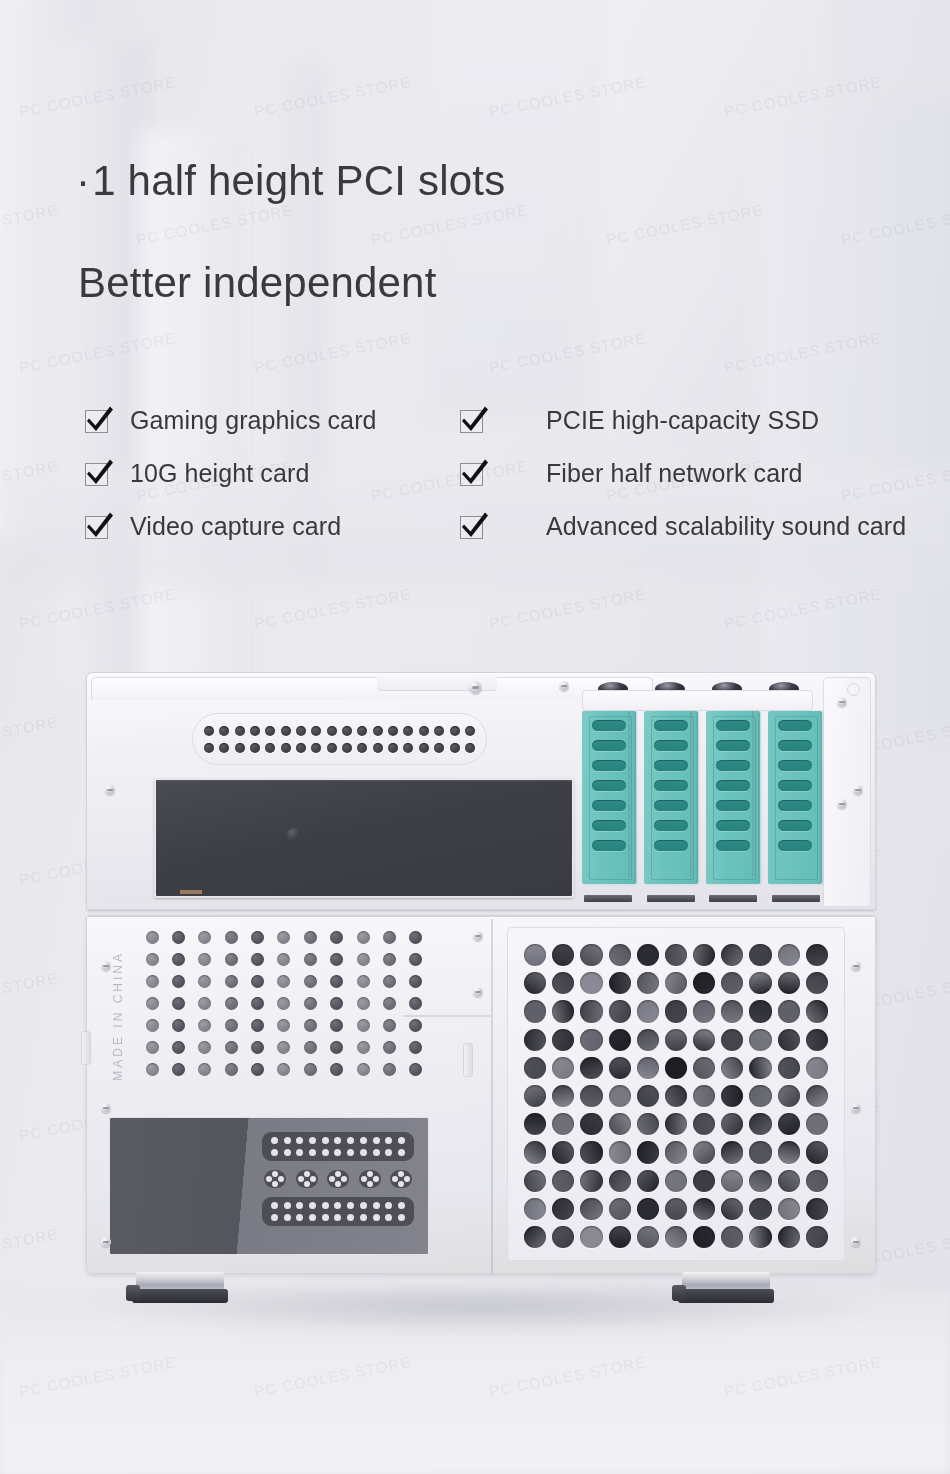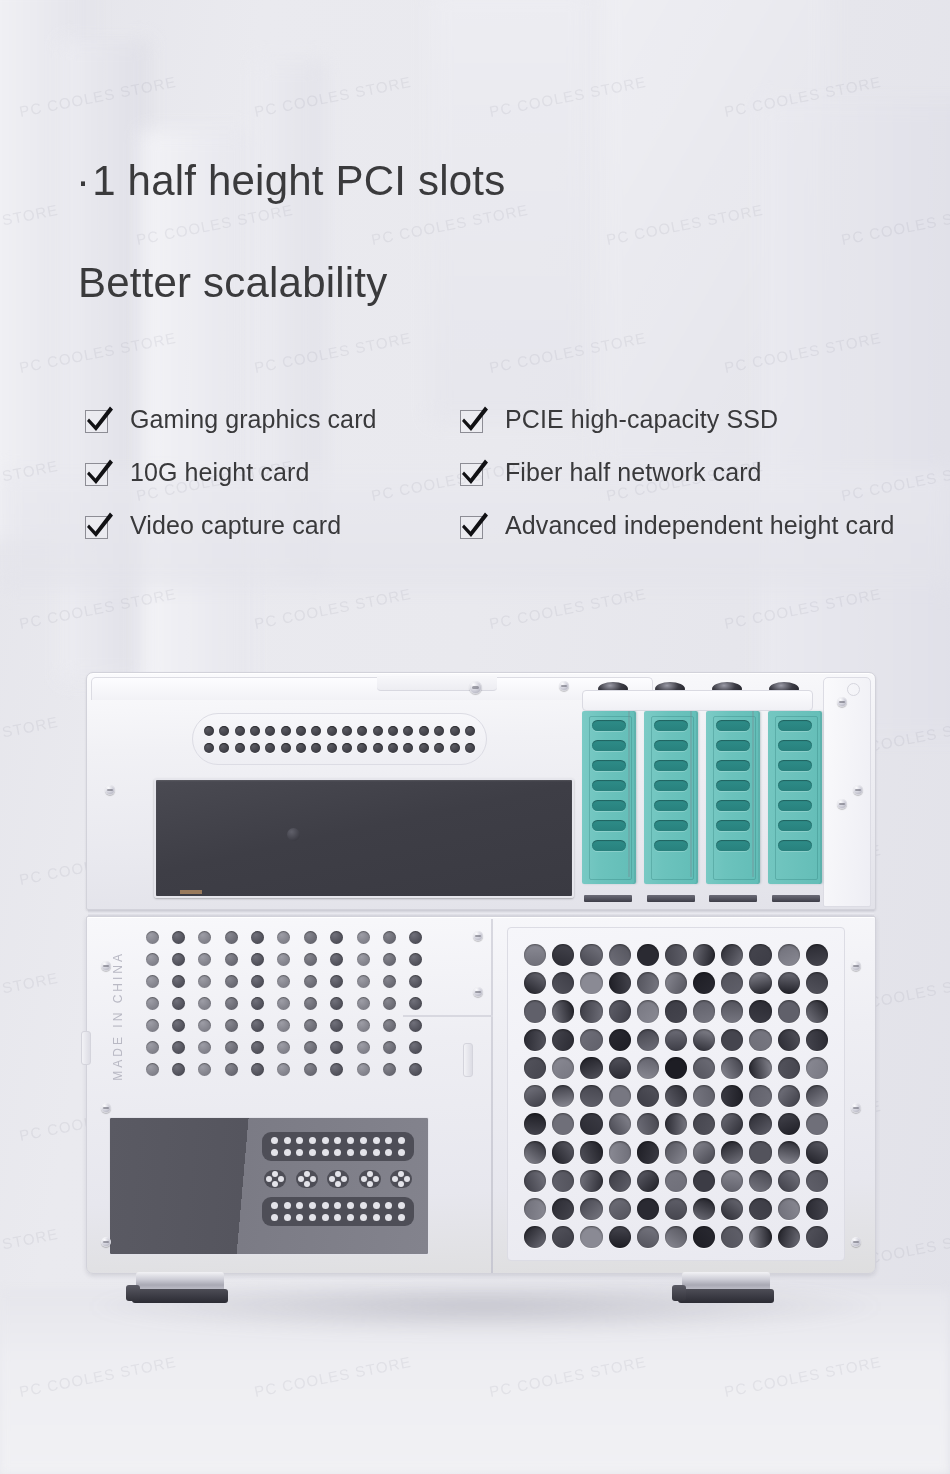"Better scalability" div.subhead { text: scalability -> independent }
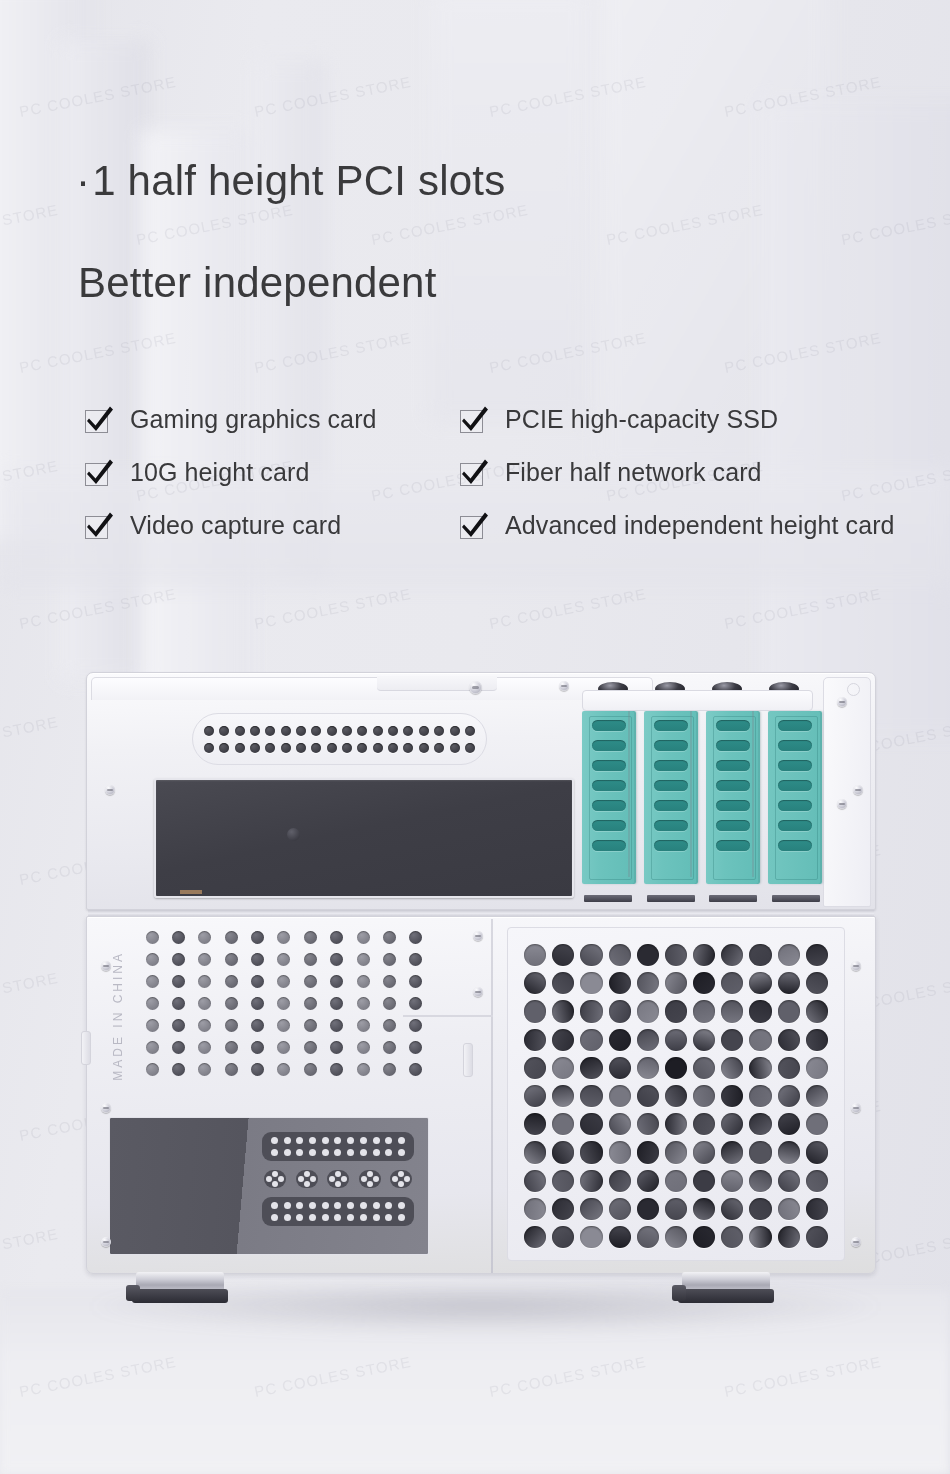"Gaming graphics card" .fcol { align-items: flex-start -> center }
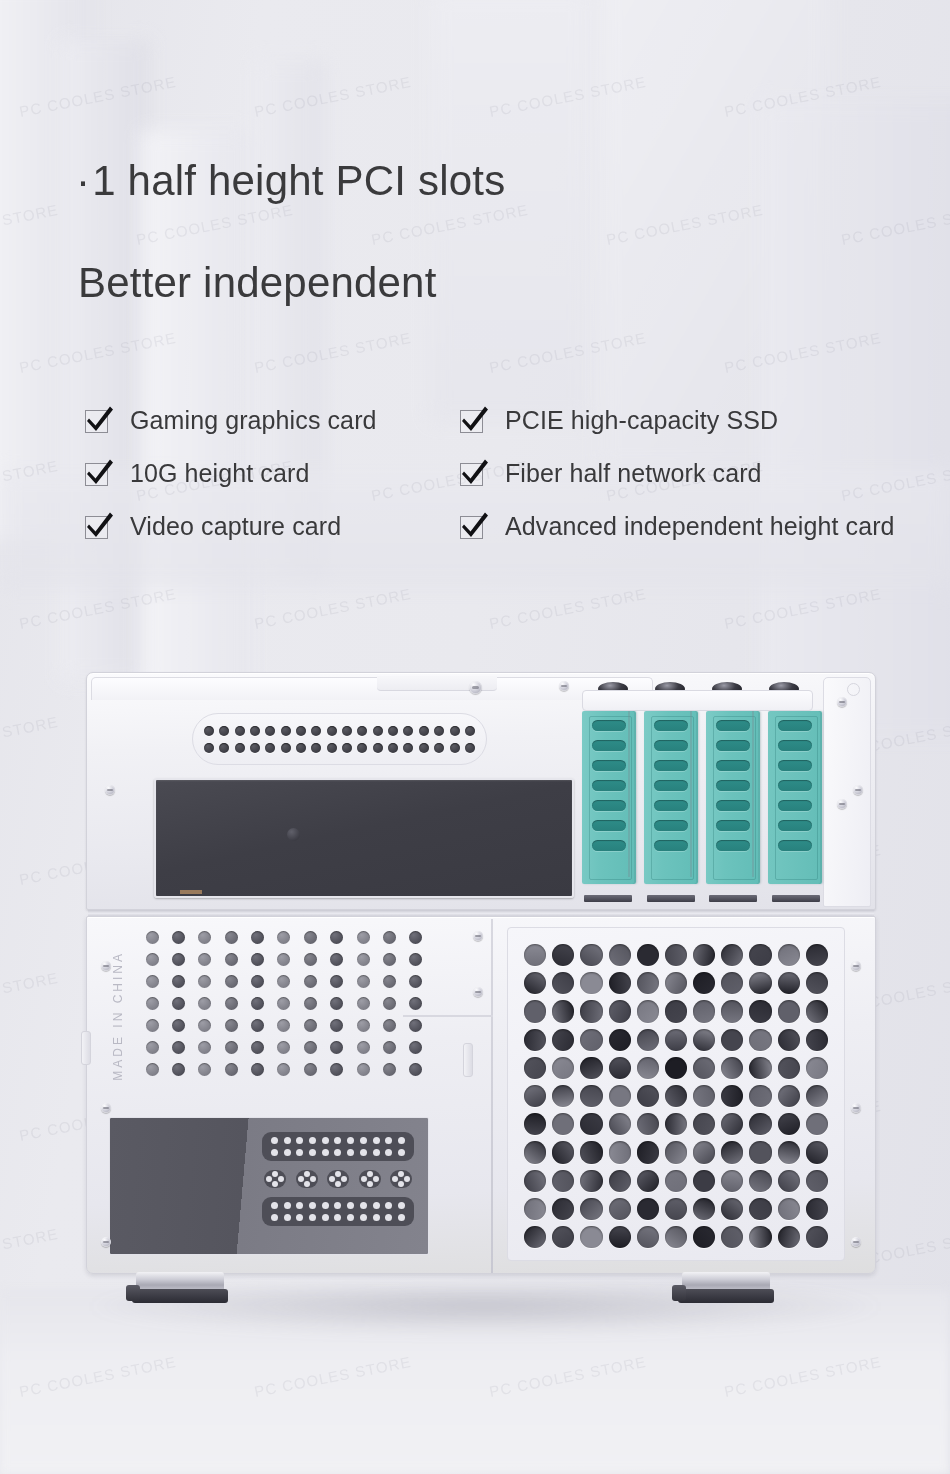"PCIE high-capacity SSD" .fcol.right { gap: none -> 41px }
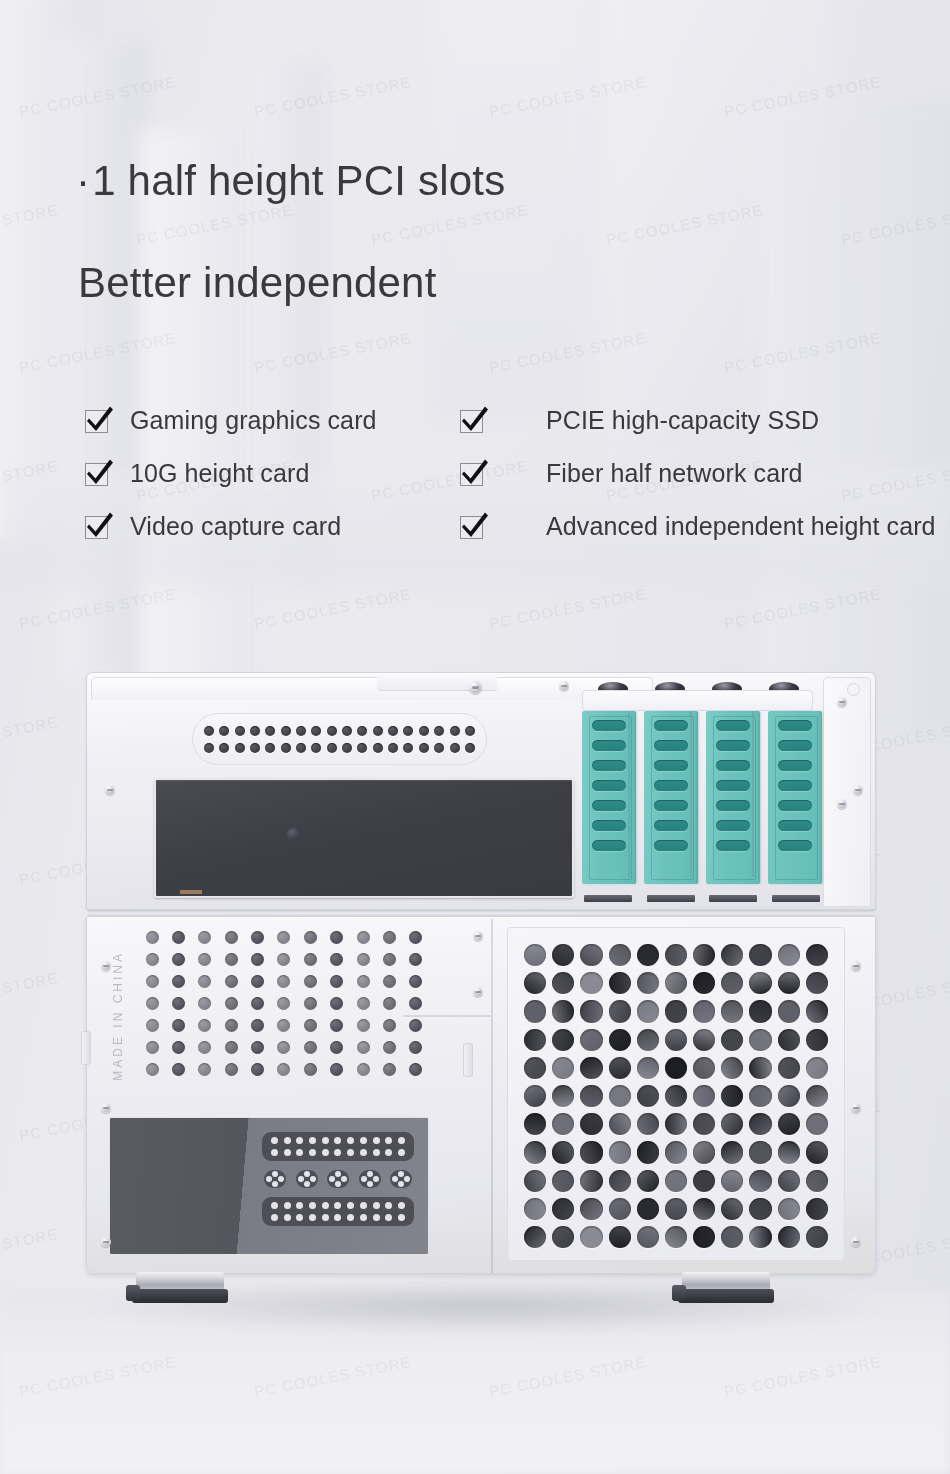"Advanced independent height card" span.flabel { text: independent height -> scalability sound }
